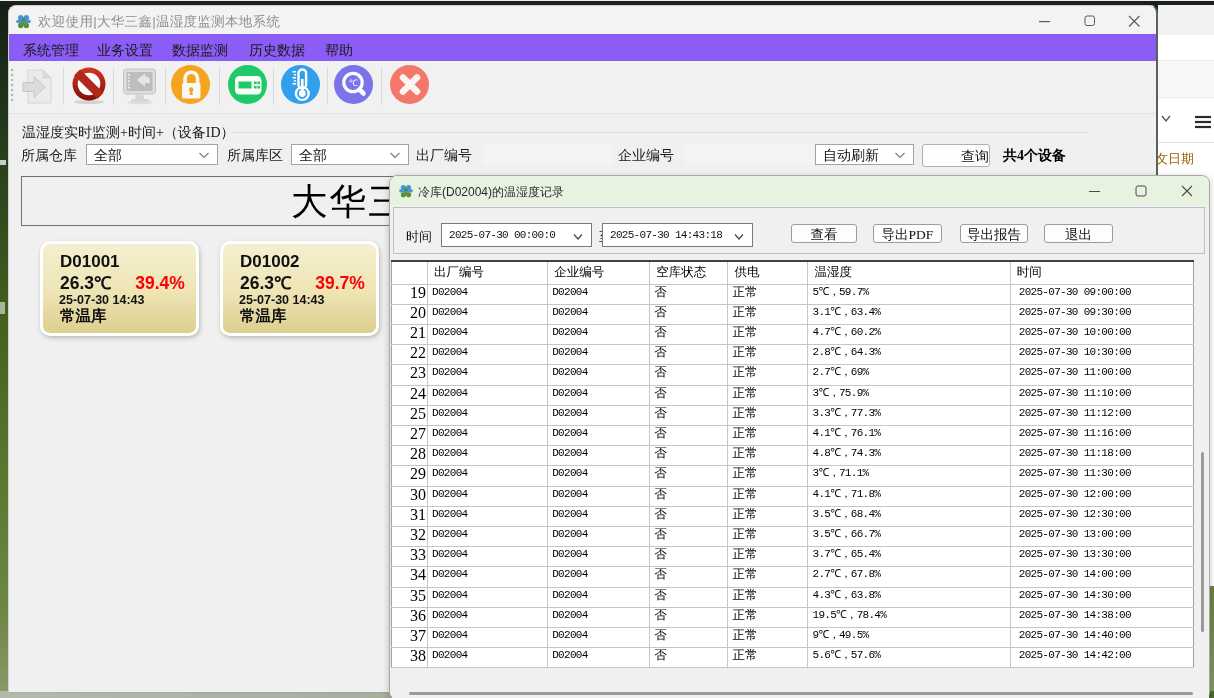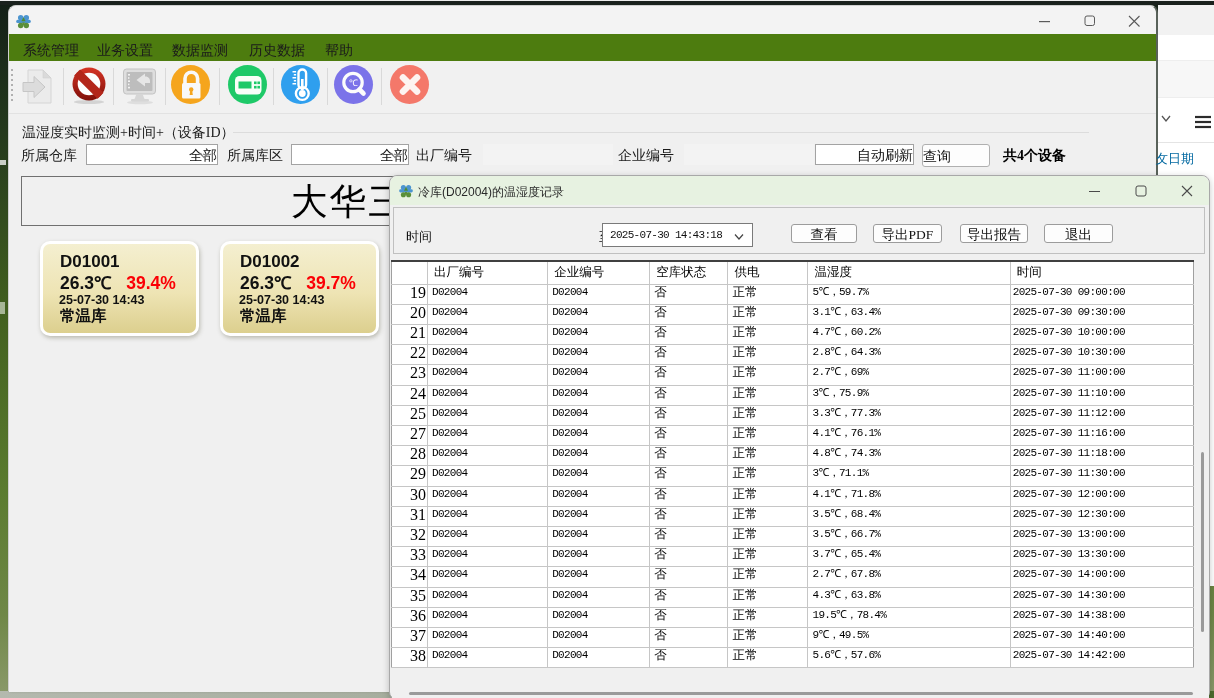"欢迎使用|大华三鑫|温湿度监测本地系统" div.abs { html: none -> <div>欢迎使用|大华三鑫|温湿度监测本地系统</div> }
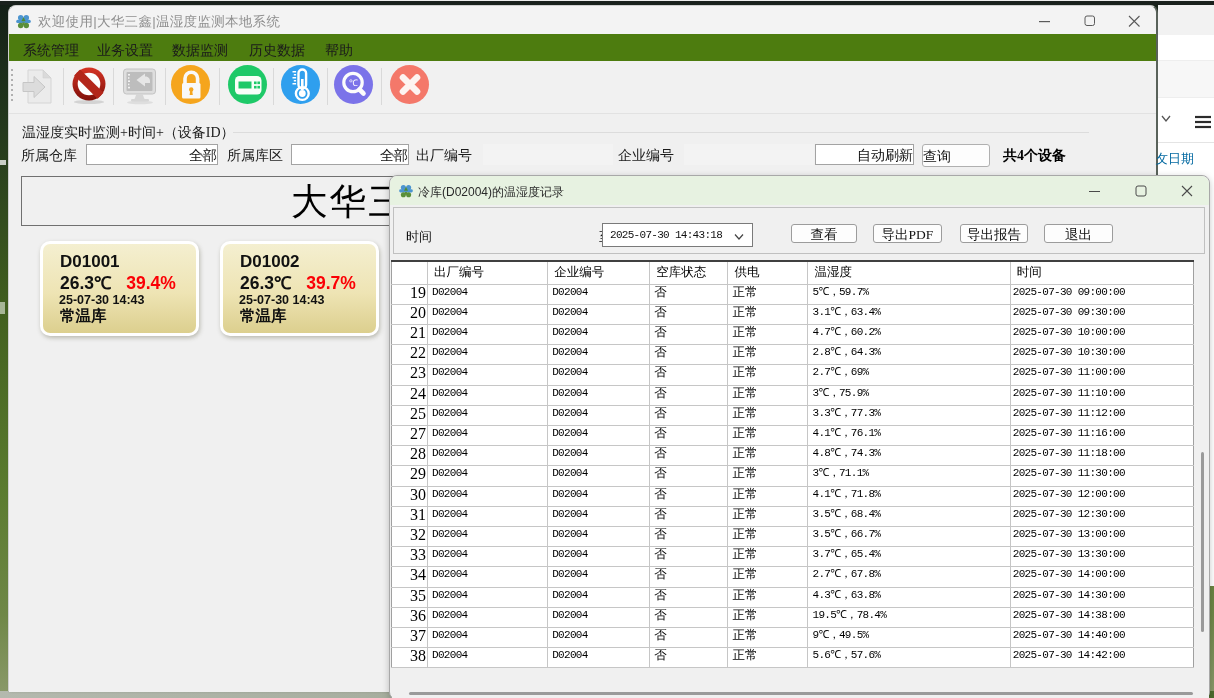"系统管理" .menubar { background: #4d7c0f -> #8b5cf6 }
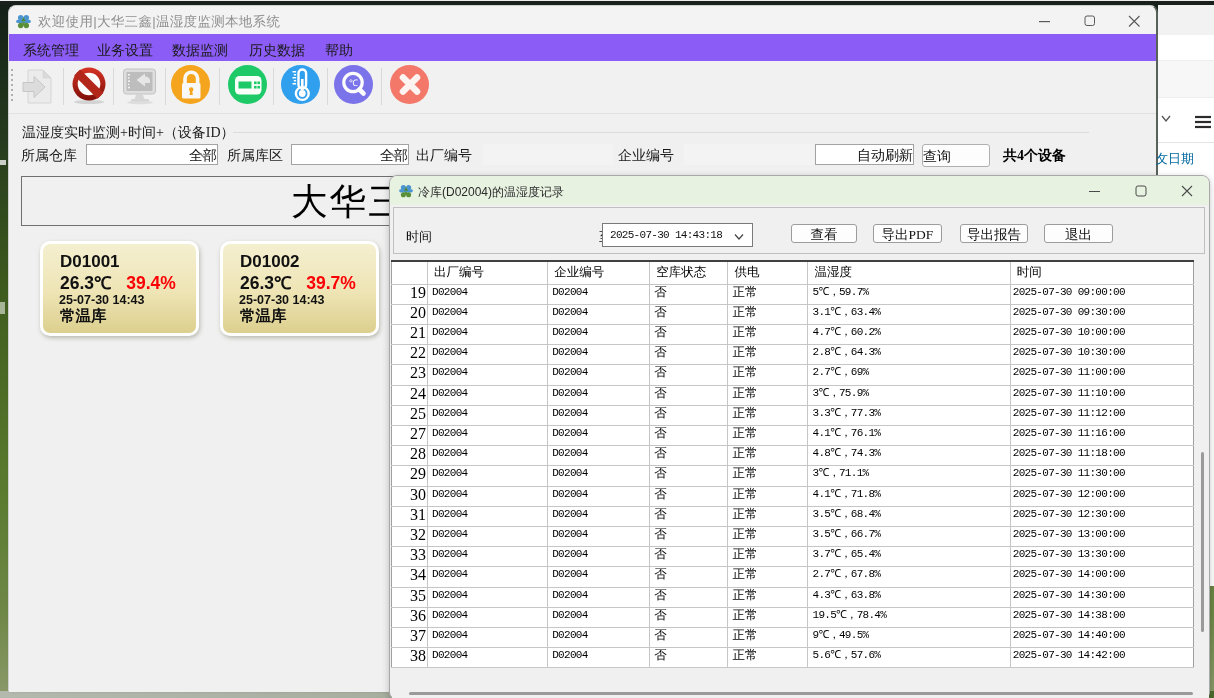"全部" .combo { text-align: right -> none }
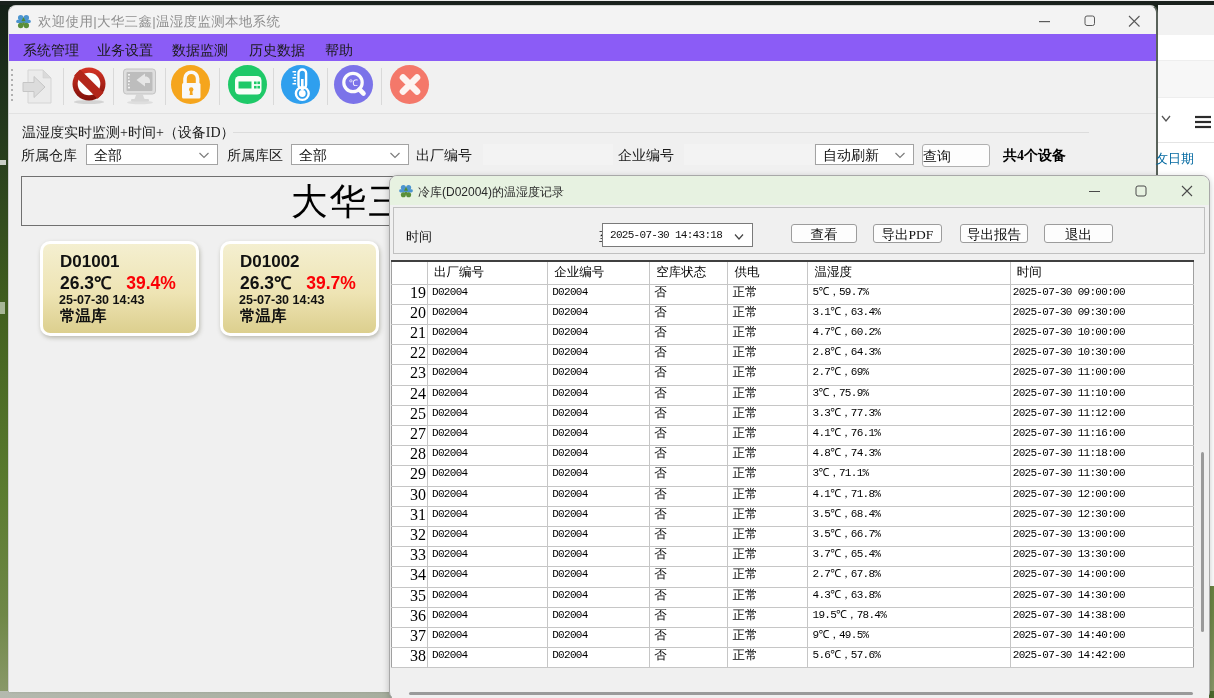"查询" .qbtn { text-align: left -> right }
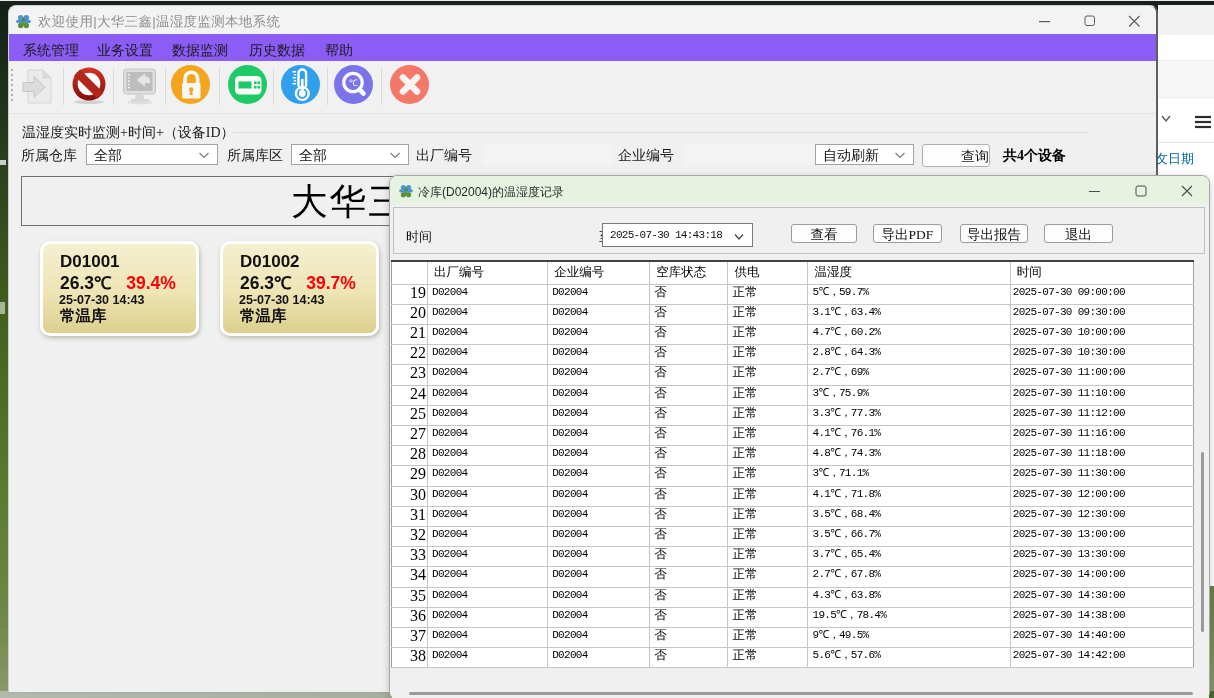"攵日期" .bgwin .date { color: #0369a1 -> #a16207 }
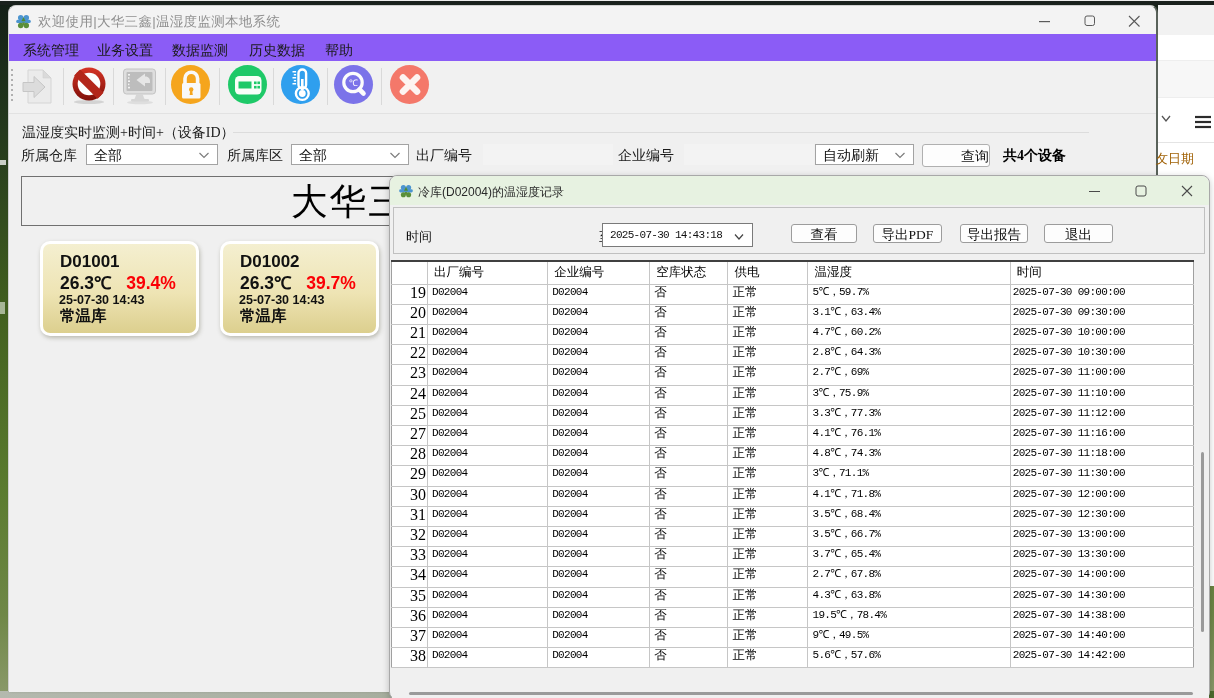"2025-07-30 00:00:0" div.dcombo { html: none -> <div>2025-07-30 00:00:0<span> <svg> <path></path> </svg> </span></div> }
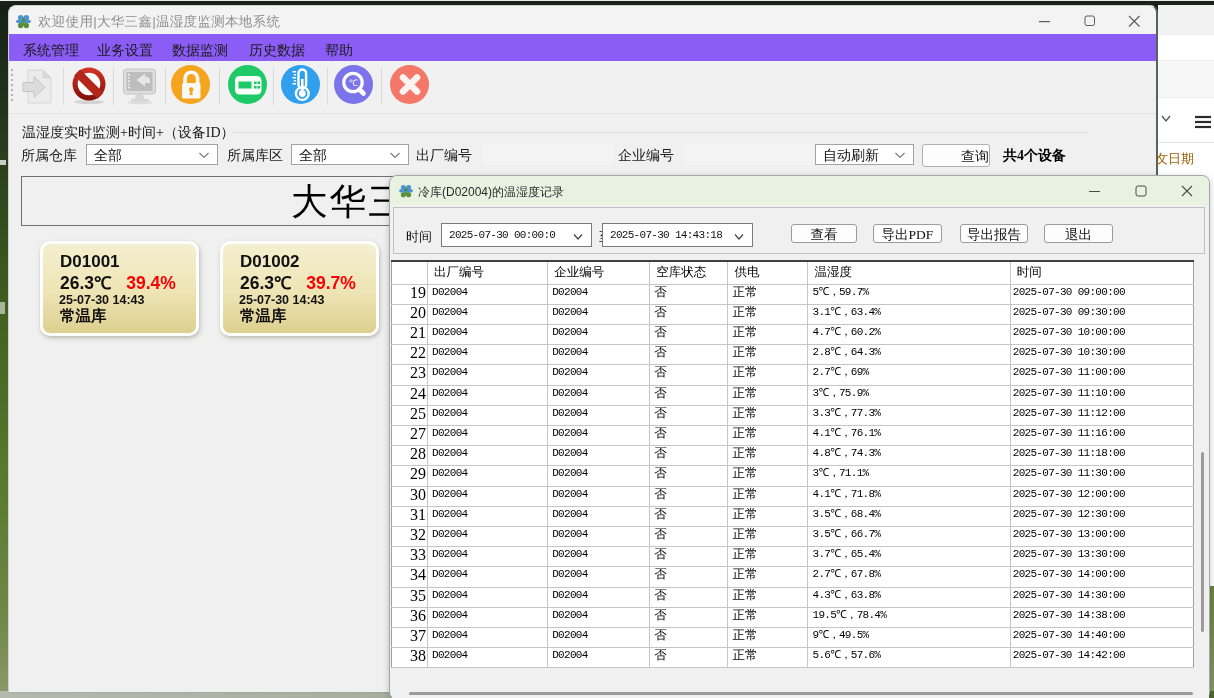"39.4%" .ct2 span { margin-left: 5px -> 14px }
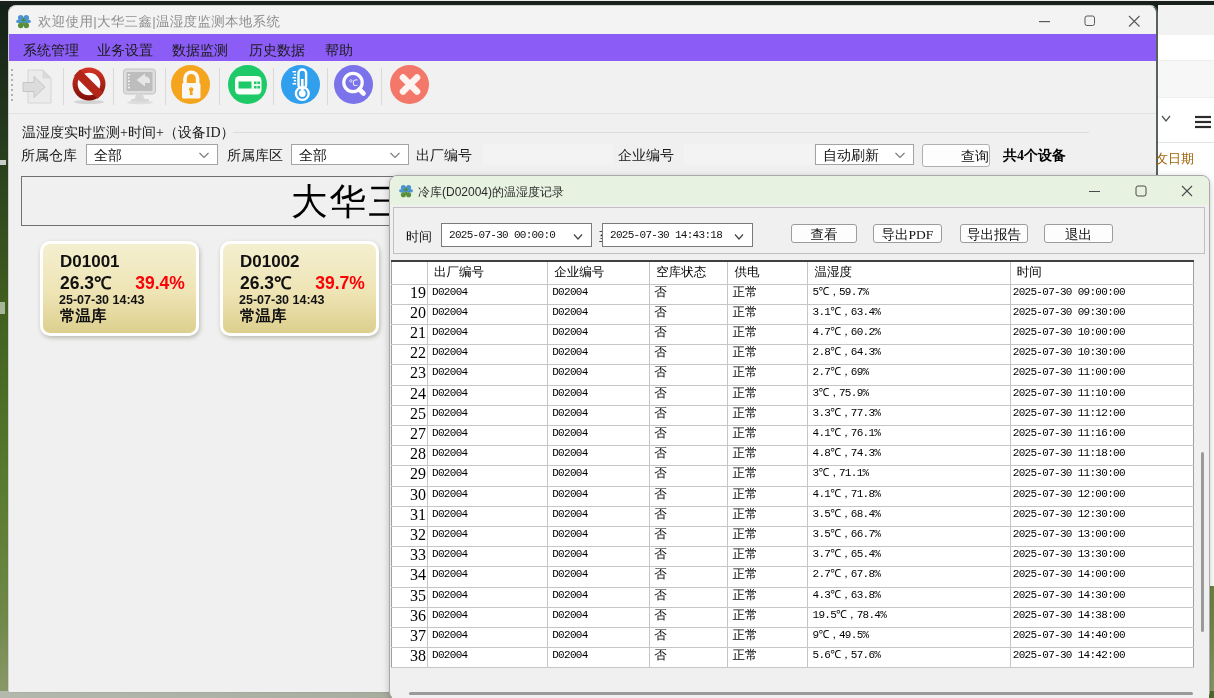"2025-07-30 09:00:00" .tbl td:last-child { padding-left: 2px -> 8px }
